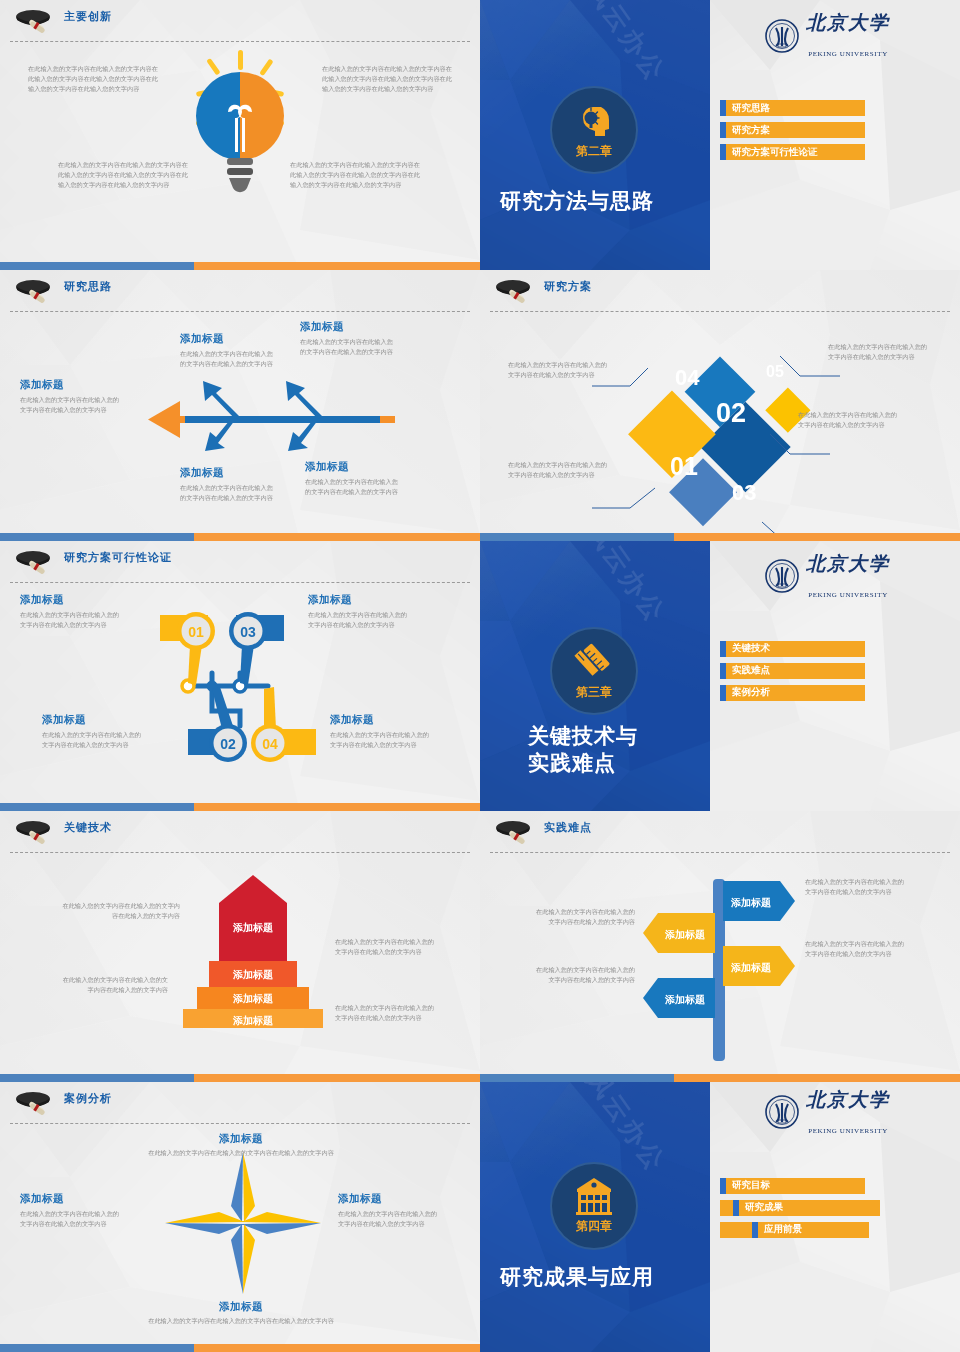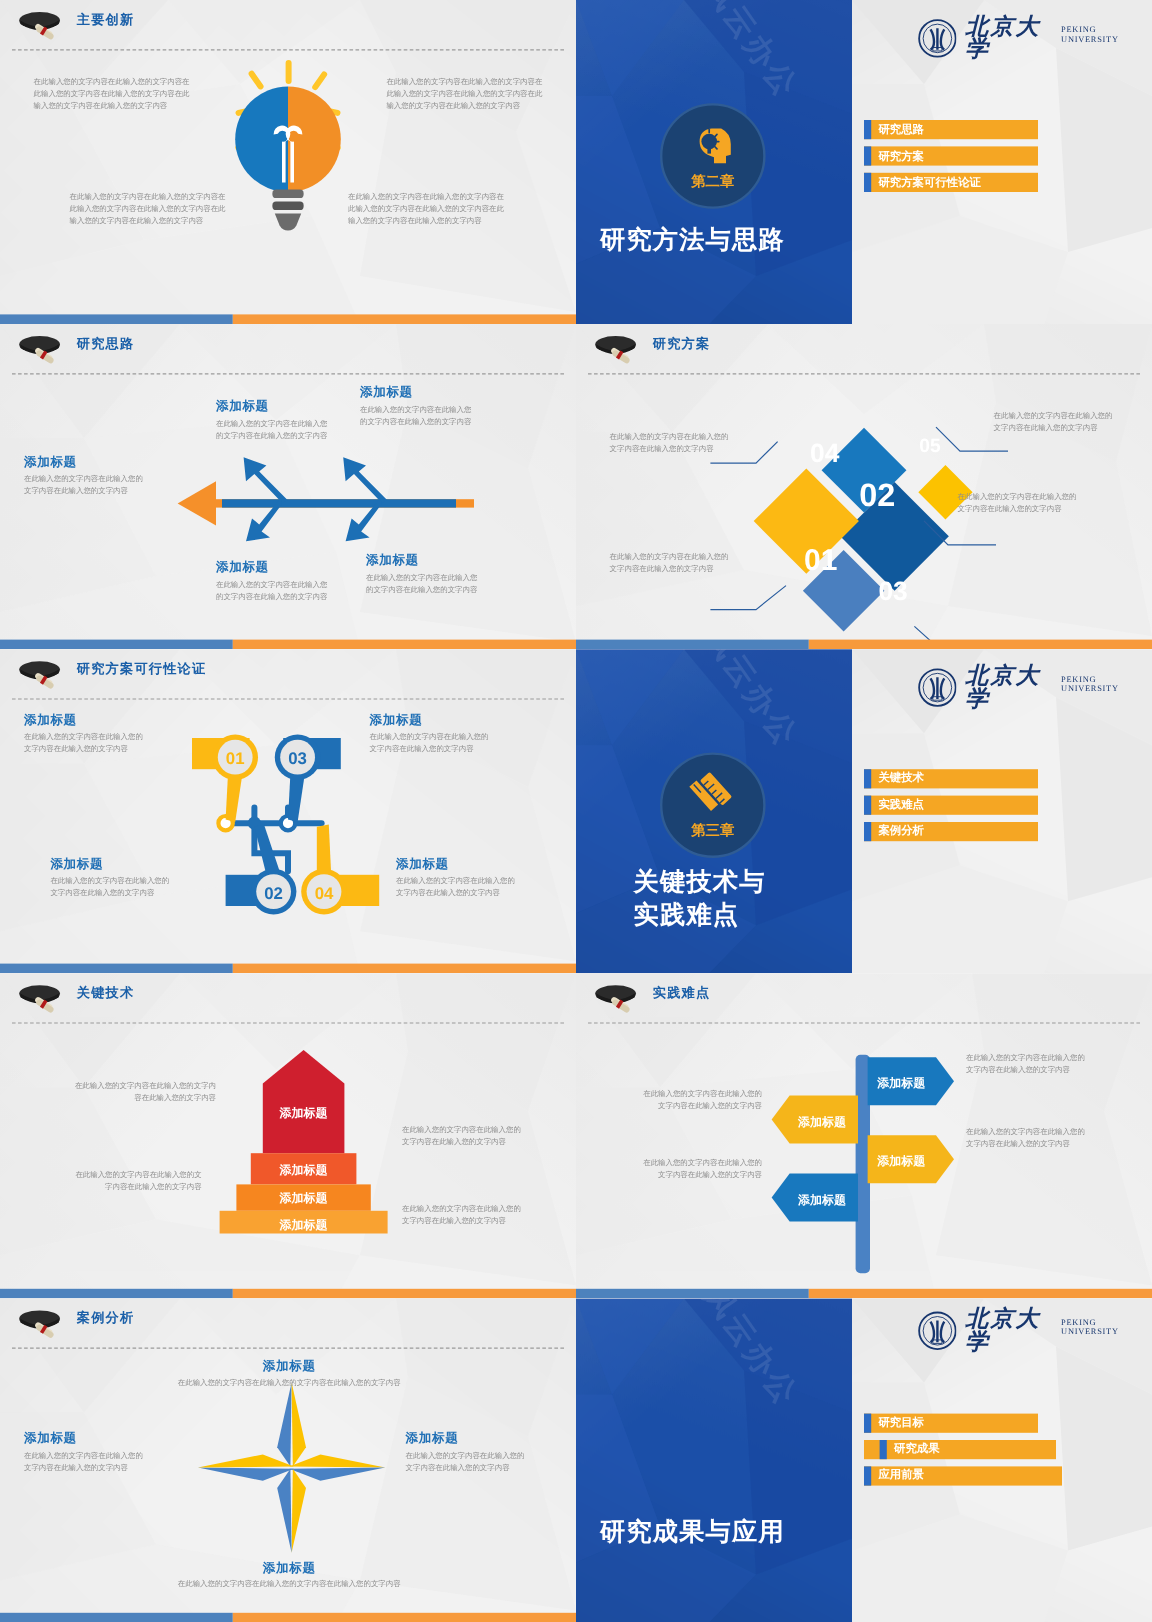"北京大学" .pku .words { align-items: flex-start -> center; flex-direction: row -> column }
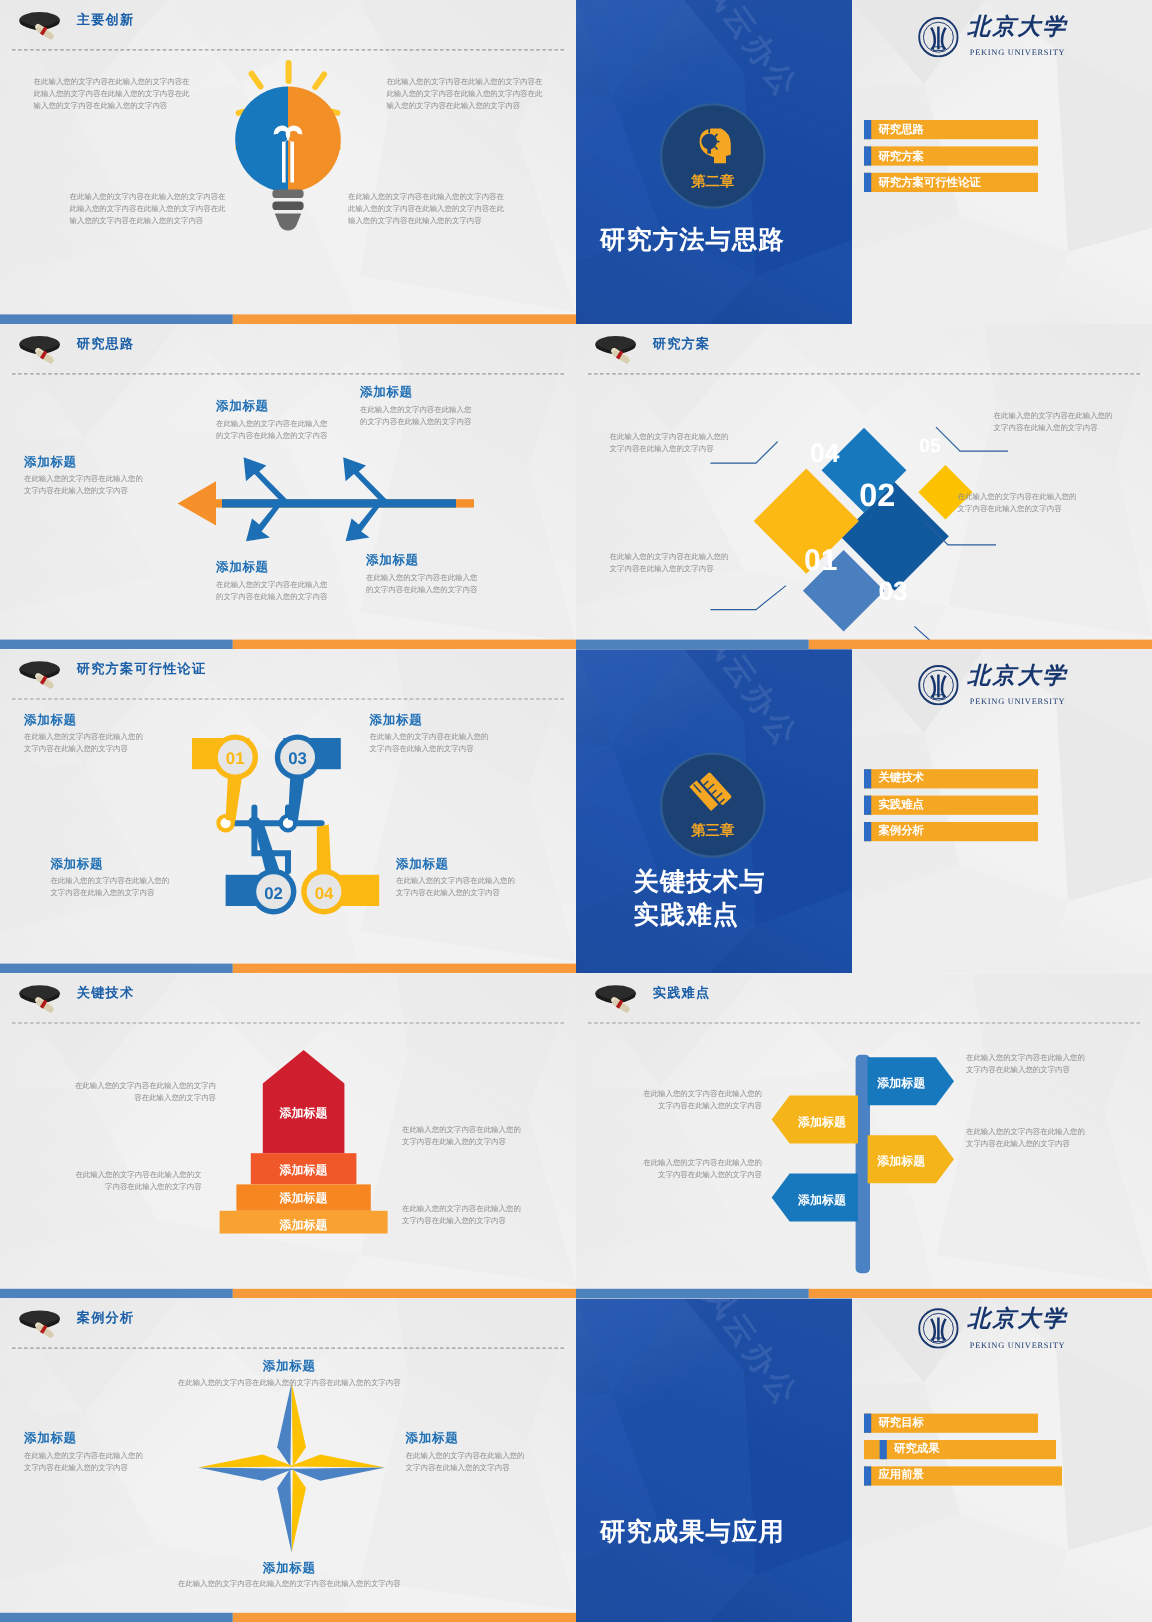"PEKING UNIVERSITY" .pku .en { margin-top: 8px -> 18px }
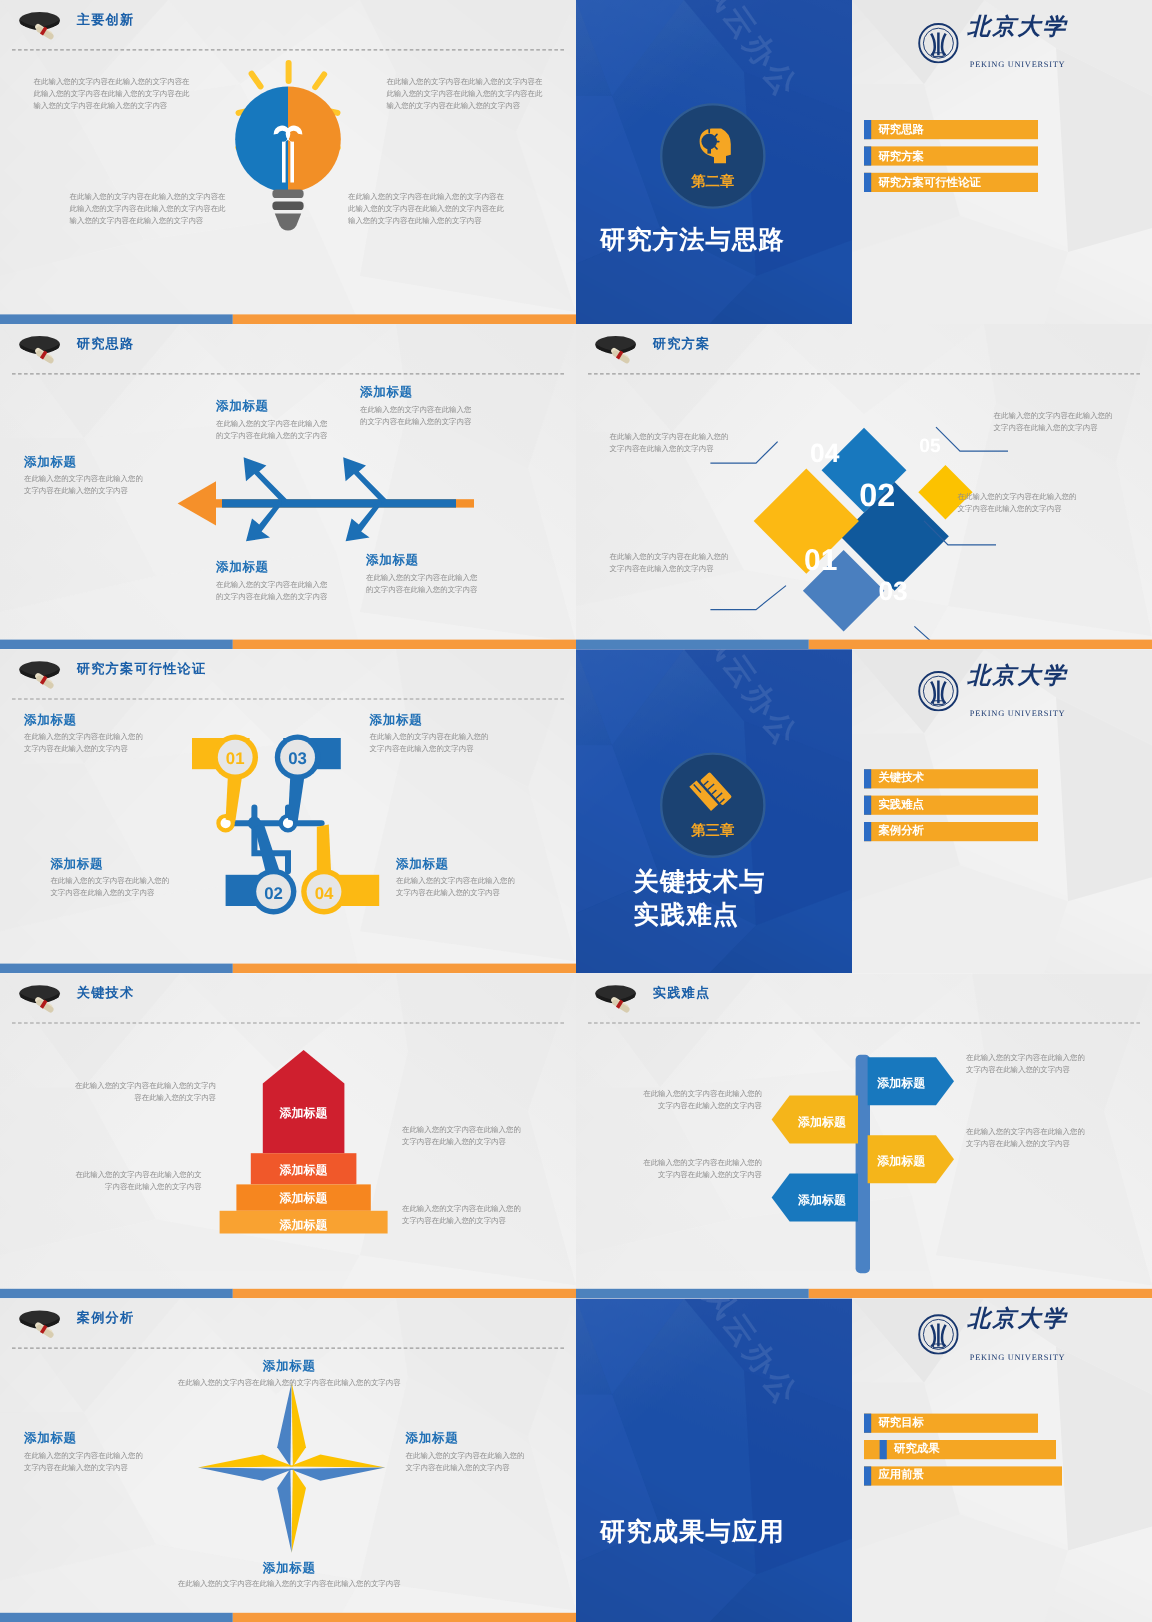"第四章" div.chcircle { html: none -> <div> <svg> <polygon></polygon> <circle></circle> <rect></rect> <rect></rect> <g> <rect></rect> <rect></rect> <rect></rect> <rect></rect> <rect></rect> <rect></rect> <rect></rect> <rect></rect> </g> <rect></rect> </svg> <div>第四章</div> </div> }
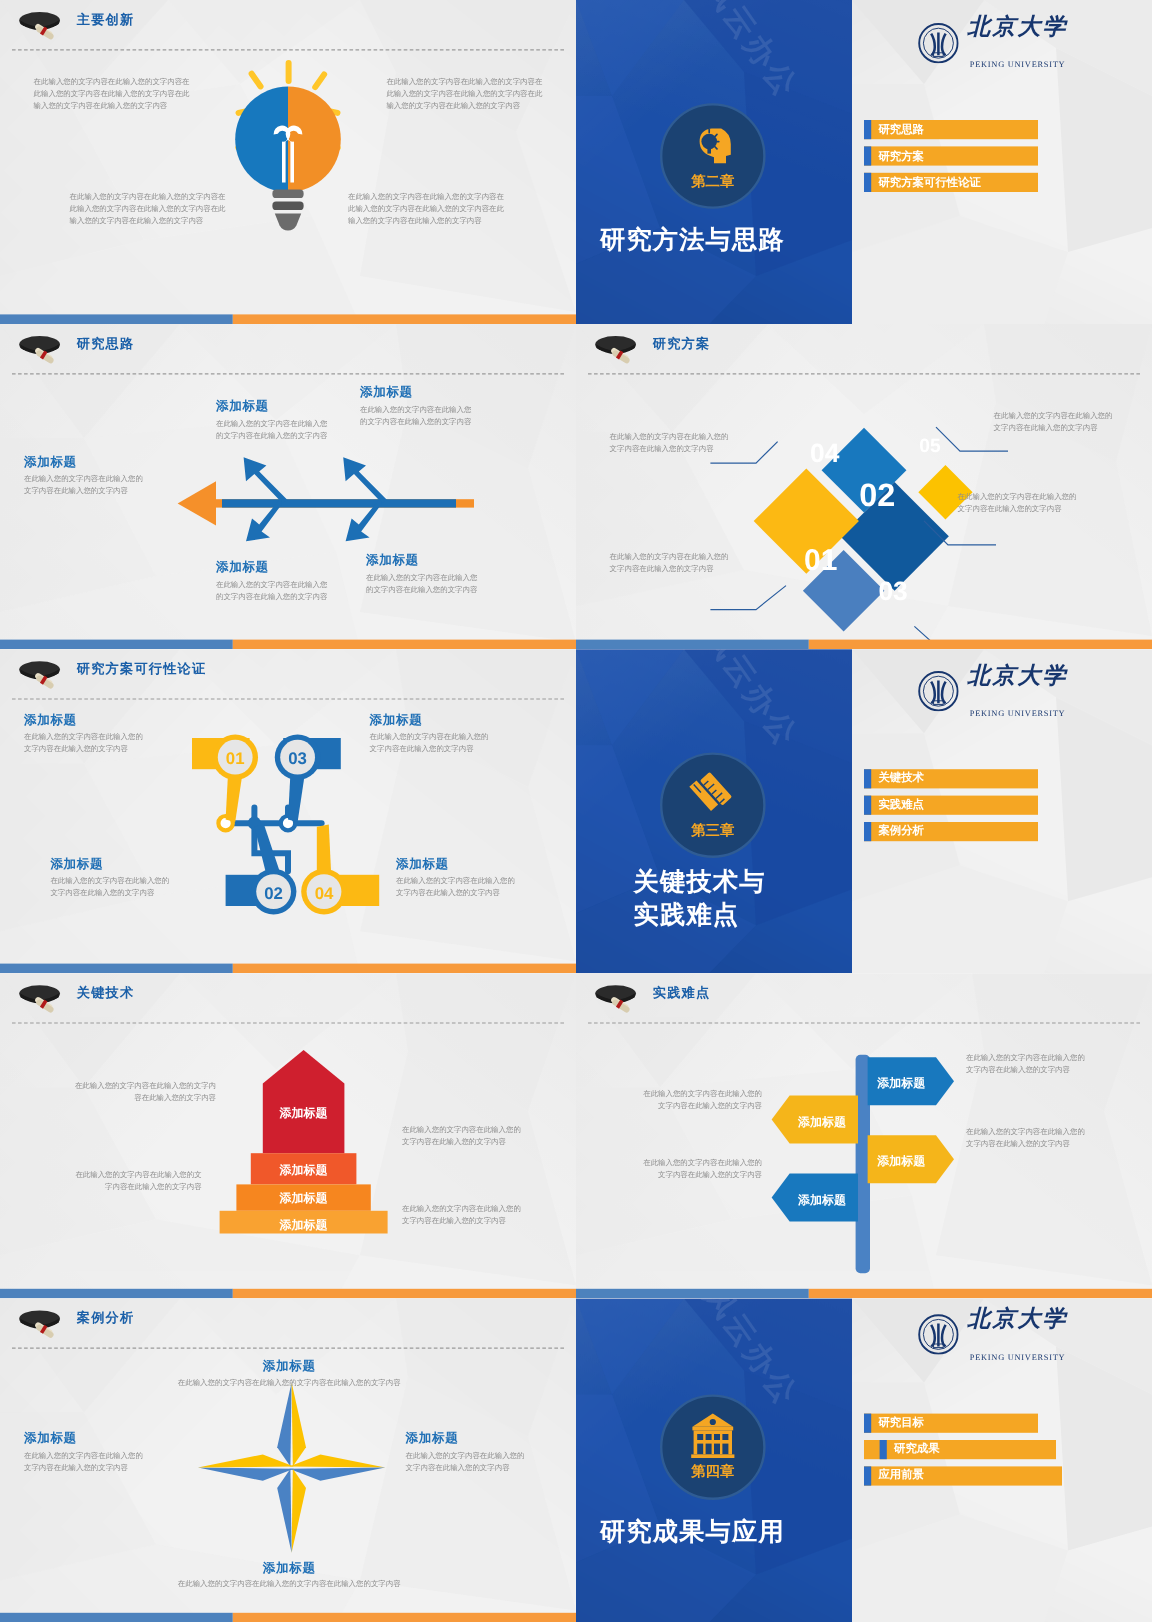"应用前景" div.navbar { padding-left: none -> 32px; width: 165px -> 149px }
